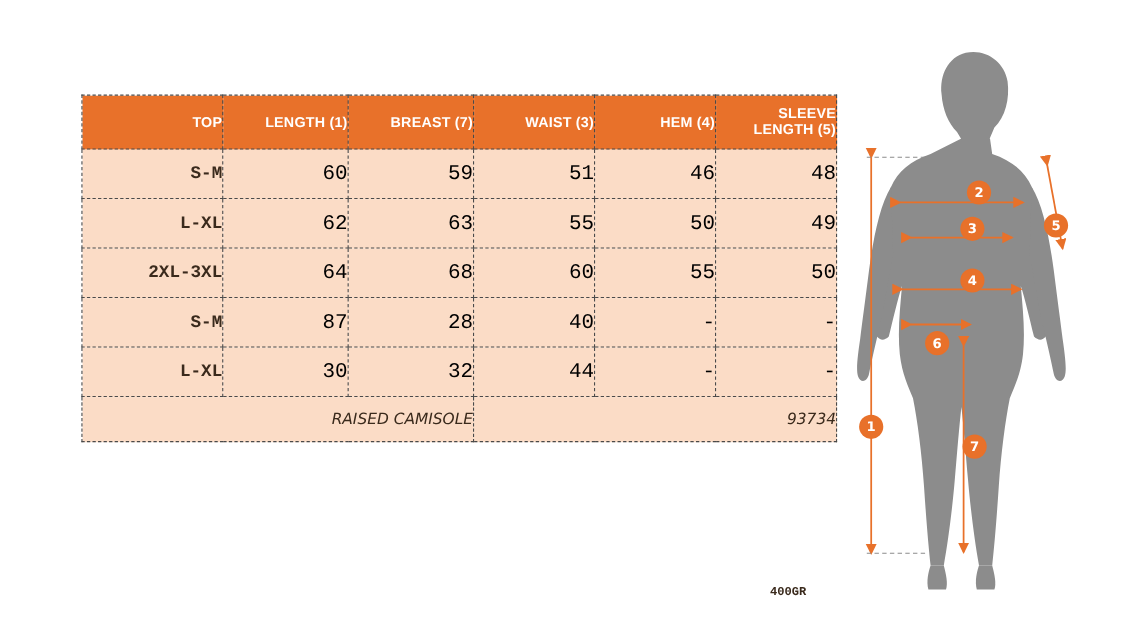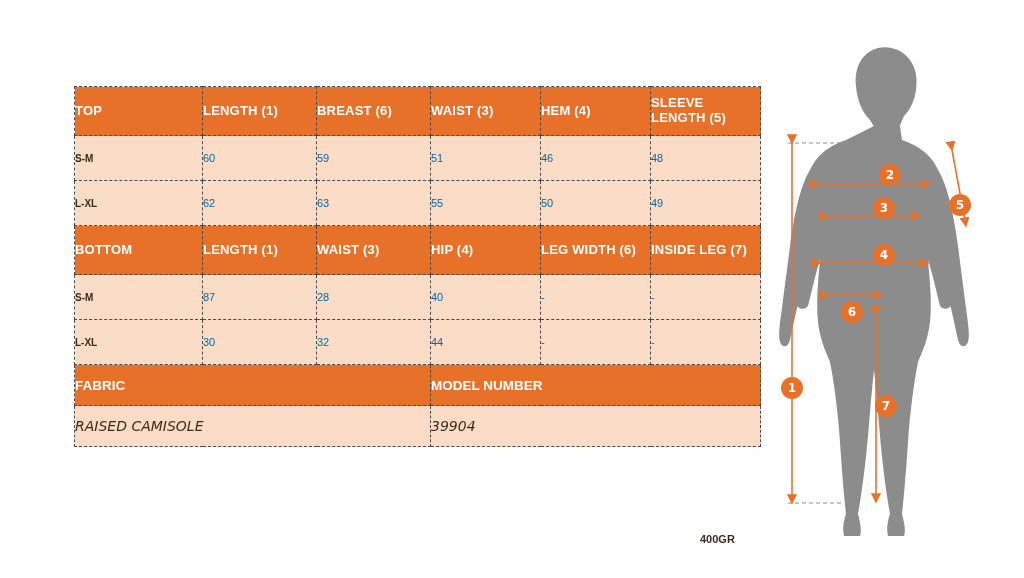"TOP" .size-table td, .size-table th { text-align: left -> right }
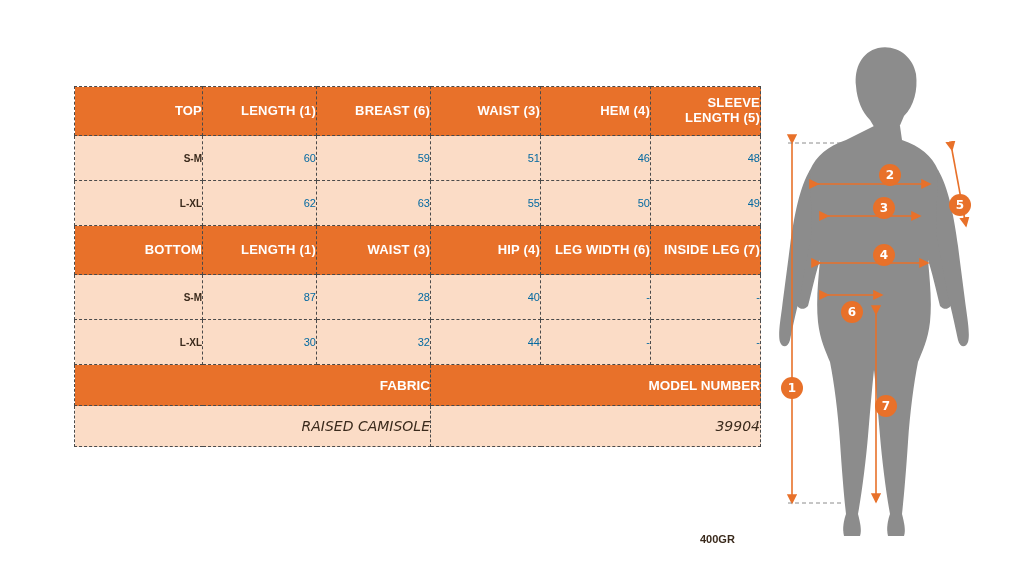"BREAST (6)" td { text: 6 -> 7 }
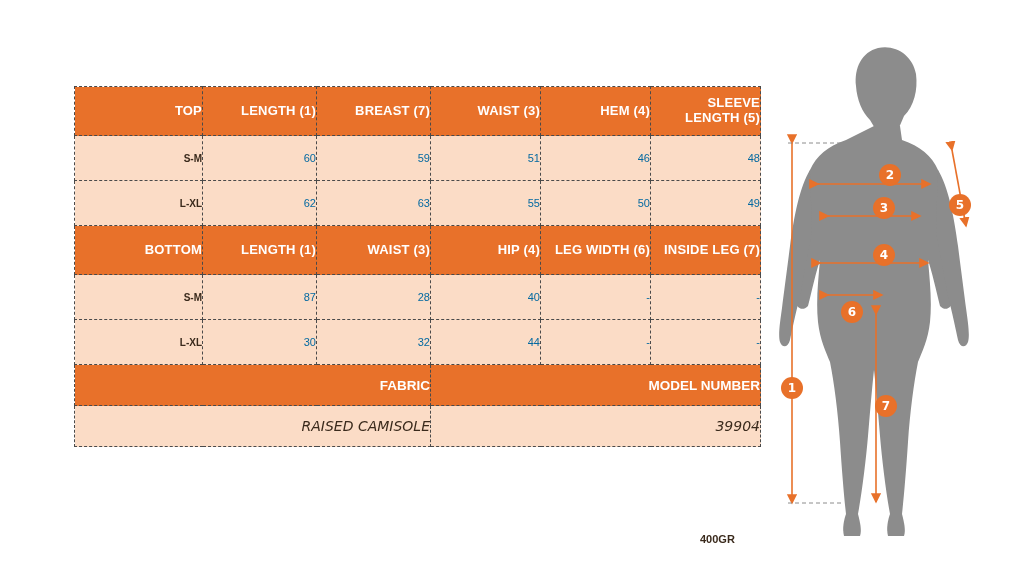"S-M" .data-row td.rowlabel { font-family: Liberation Sans, sans-serif -> Liberation Mono, monospace; font-size: 10px -> 16px }
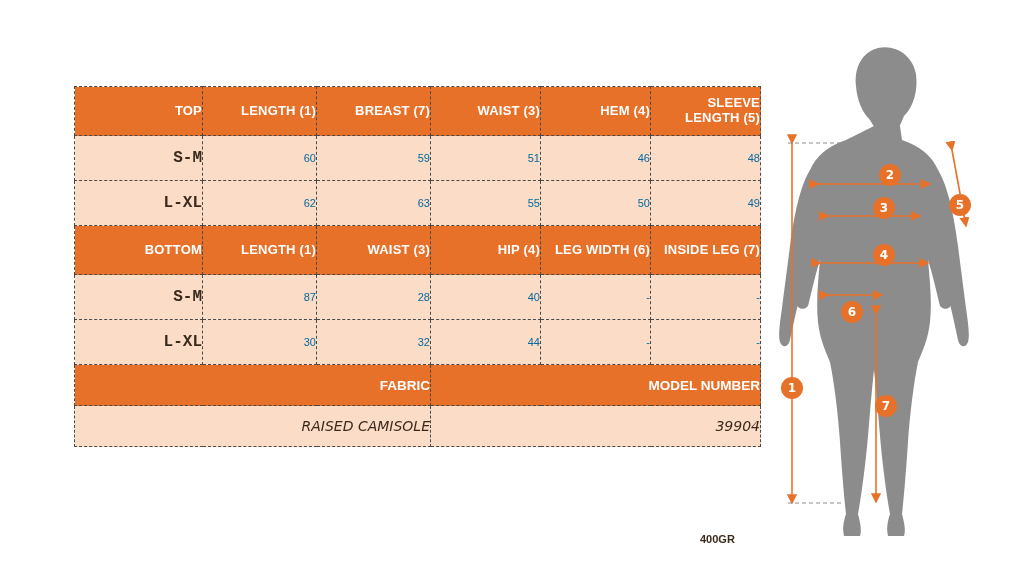"60" .data-row td { color: #0369a1 -> #000000; font-family: Liberation Sans, sans-serif -> Liberation Mono, monospace; font-size: 11px -> 19px }
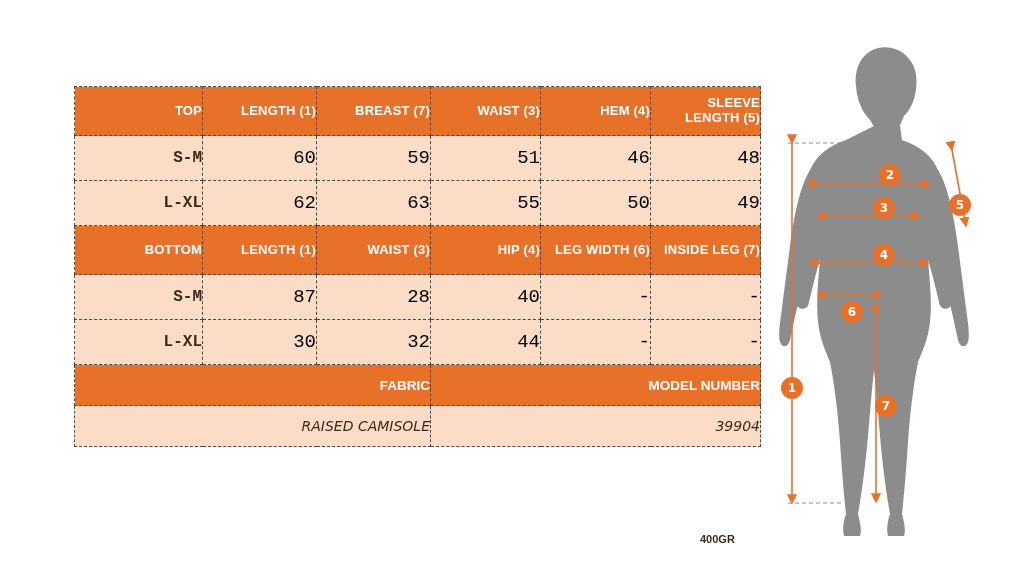"2XL-3XL" tr.data-row { html: none -> <tr> <td>2XL-3XL</td> <td>64</td> <td>68</td> <td>60</td> <td>55</td> <td>50</td> </tr> }
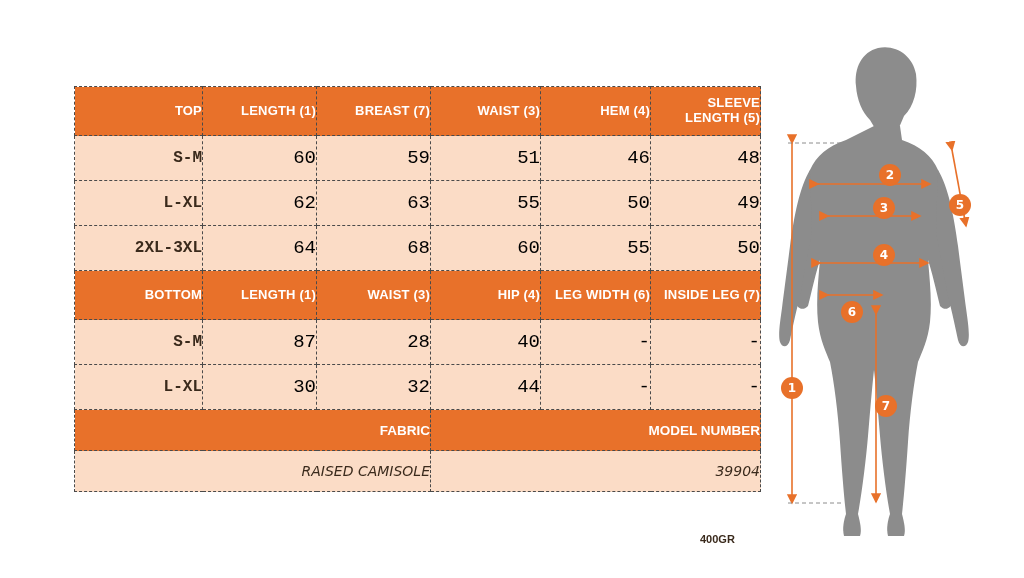"BOTTOM" tr.hdr-row { html: <tr> <td>BOTTOM</td> <td>LENGTH (1)</td> <td>WAIST (3)</td> <td>HIP (4)</td> <td>LEG WIDTH (6)</td> <td>INSIDE LEG (7)</td> </tr> -> none }
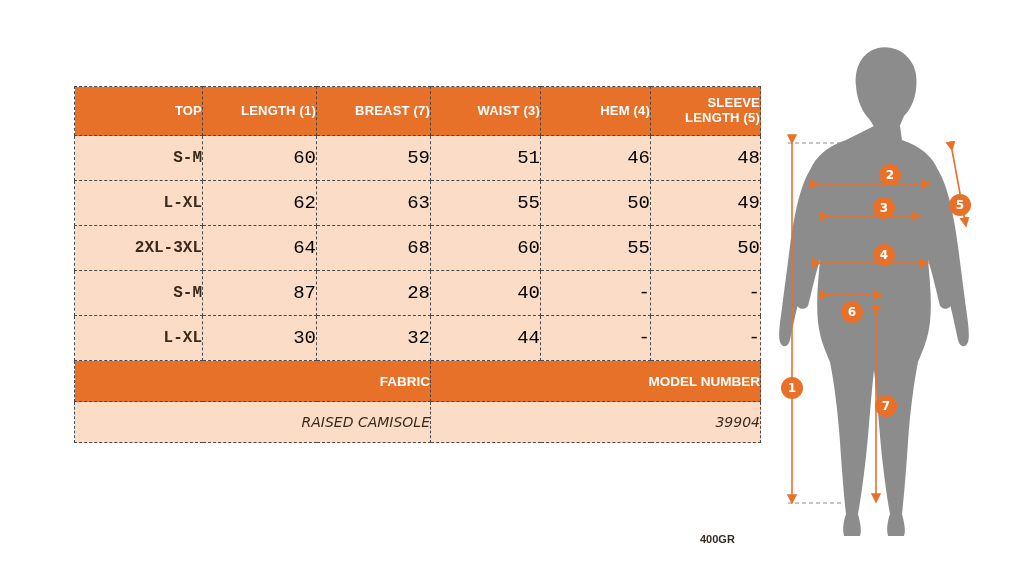"FABRIC" tr.footer-hdr { html: <tr> <td>FABRIC</td> <td>MODEL NUMBER</td> </tr> -> none }
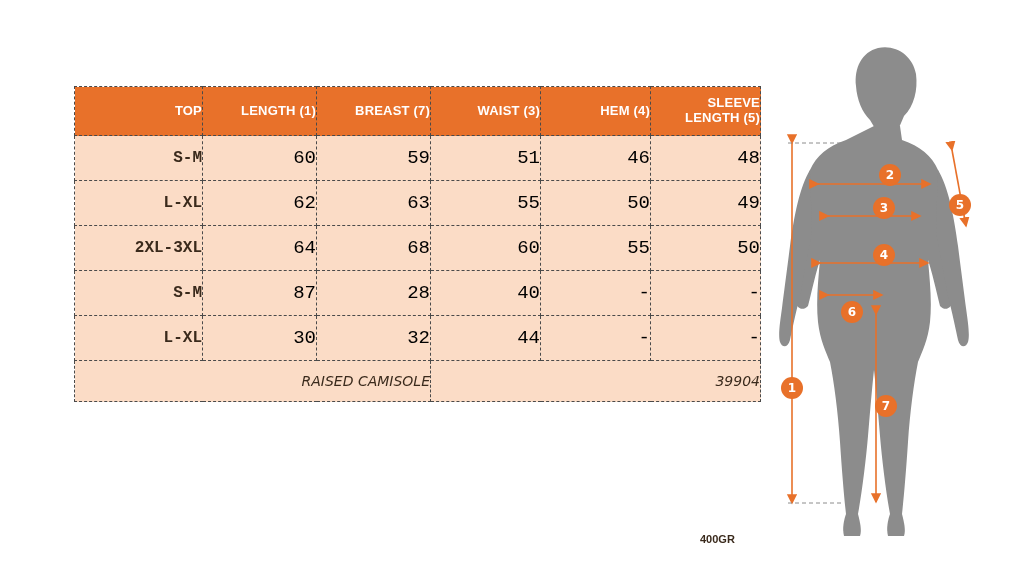"39904" td { text: 39904 -> 93734 }
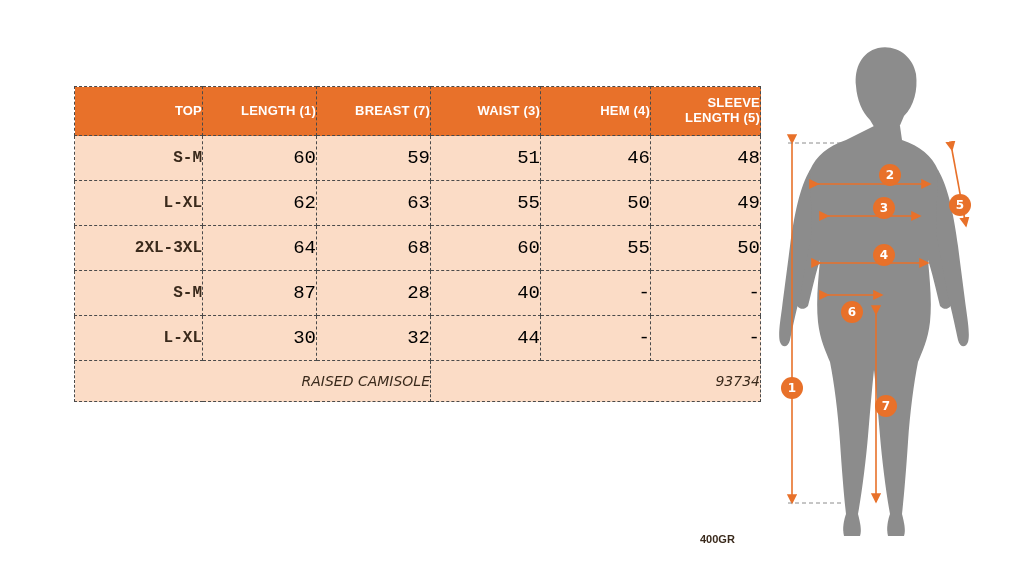"400GR" .weight-note { font-family: Liberation Sans, sans-serif -> Liberation Mono, monospace }
